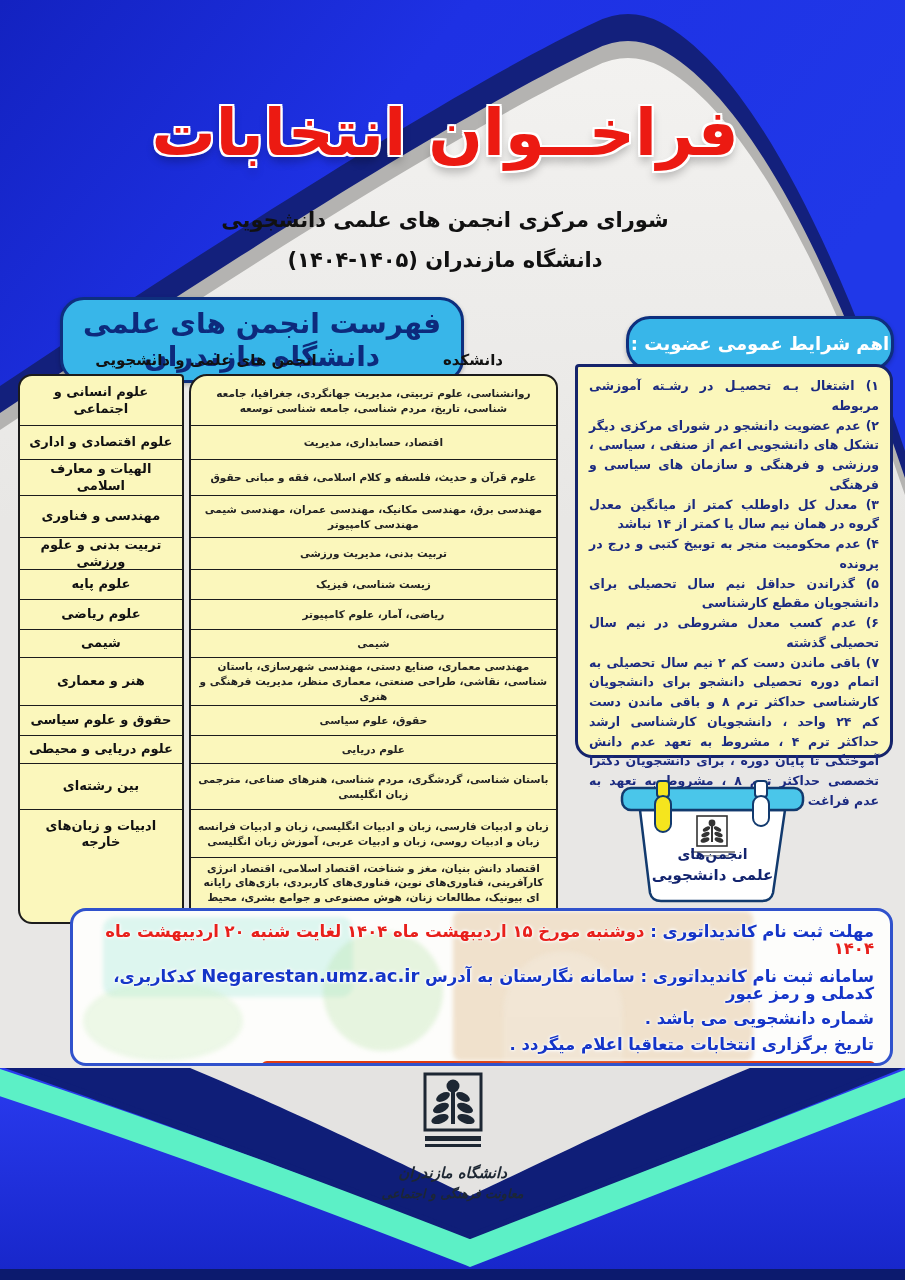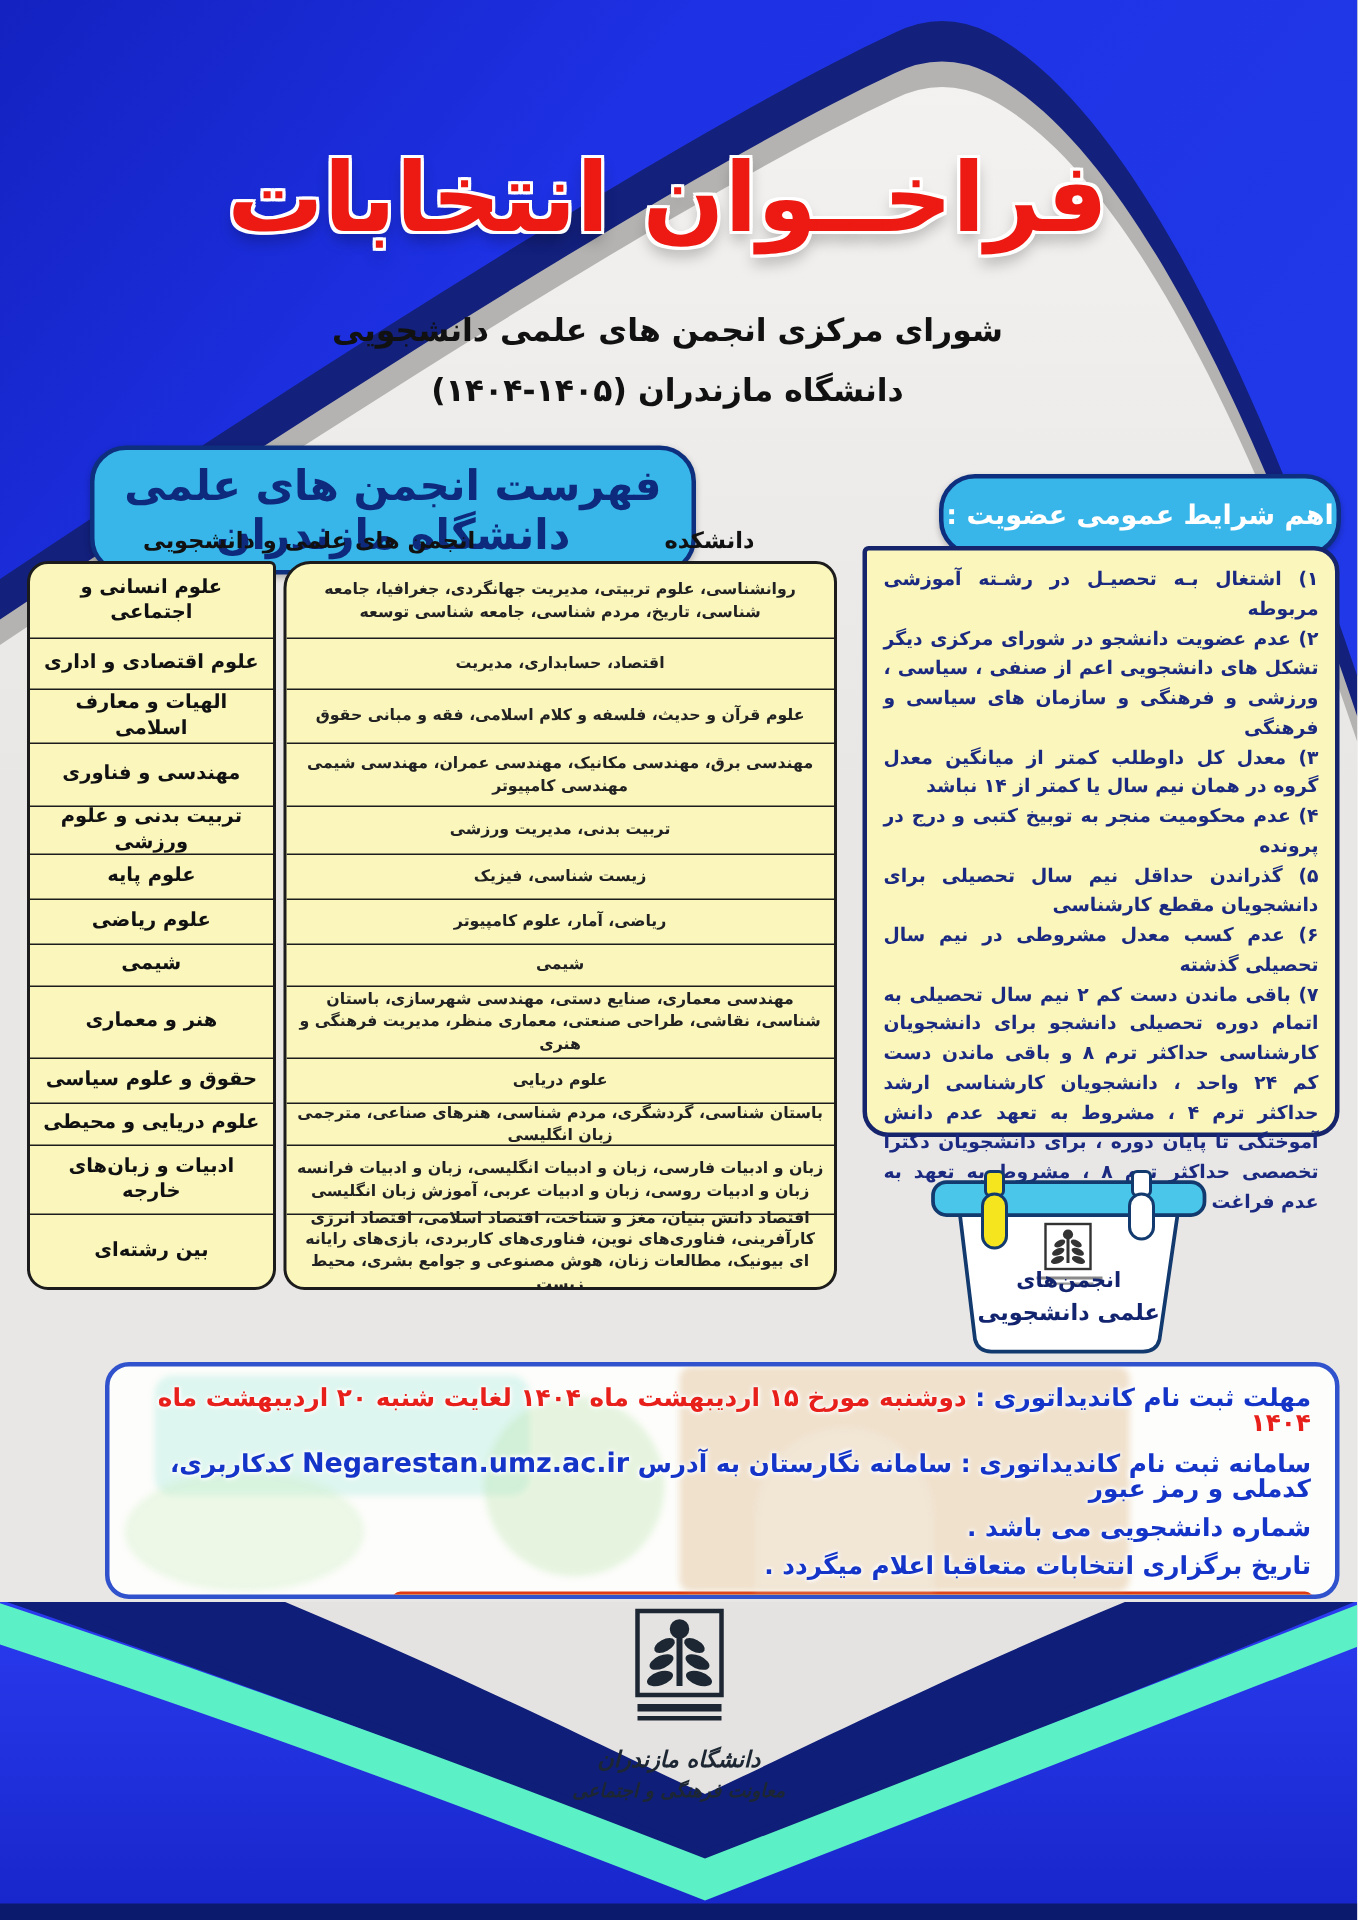"حقوق، علوم سیاسی" div.row { html: none -> <div>حقوق، علوم سیاسی</div> }
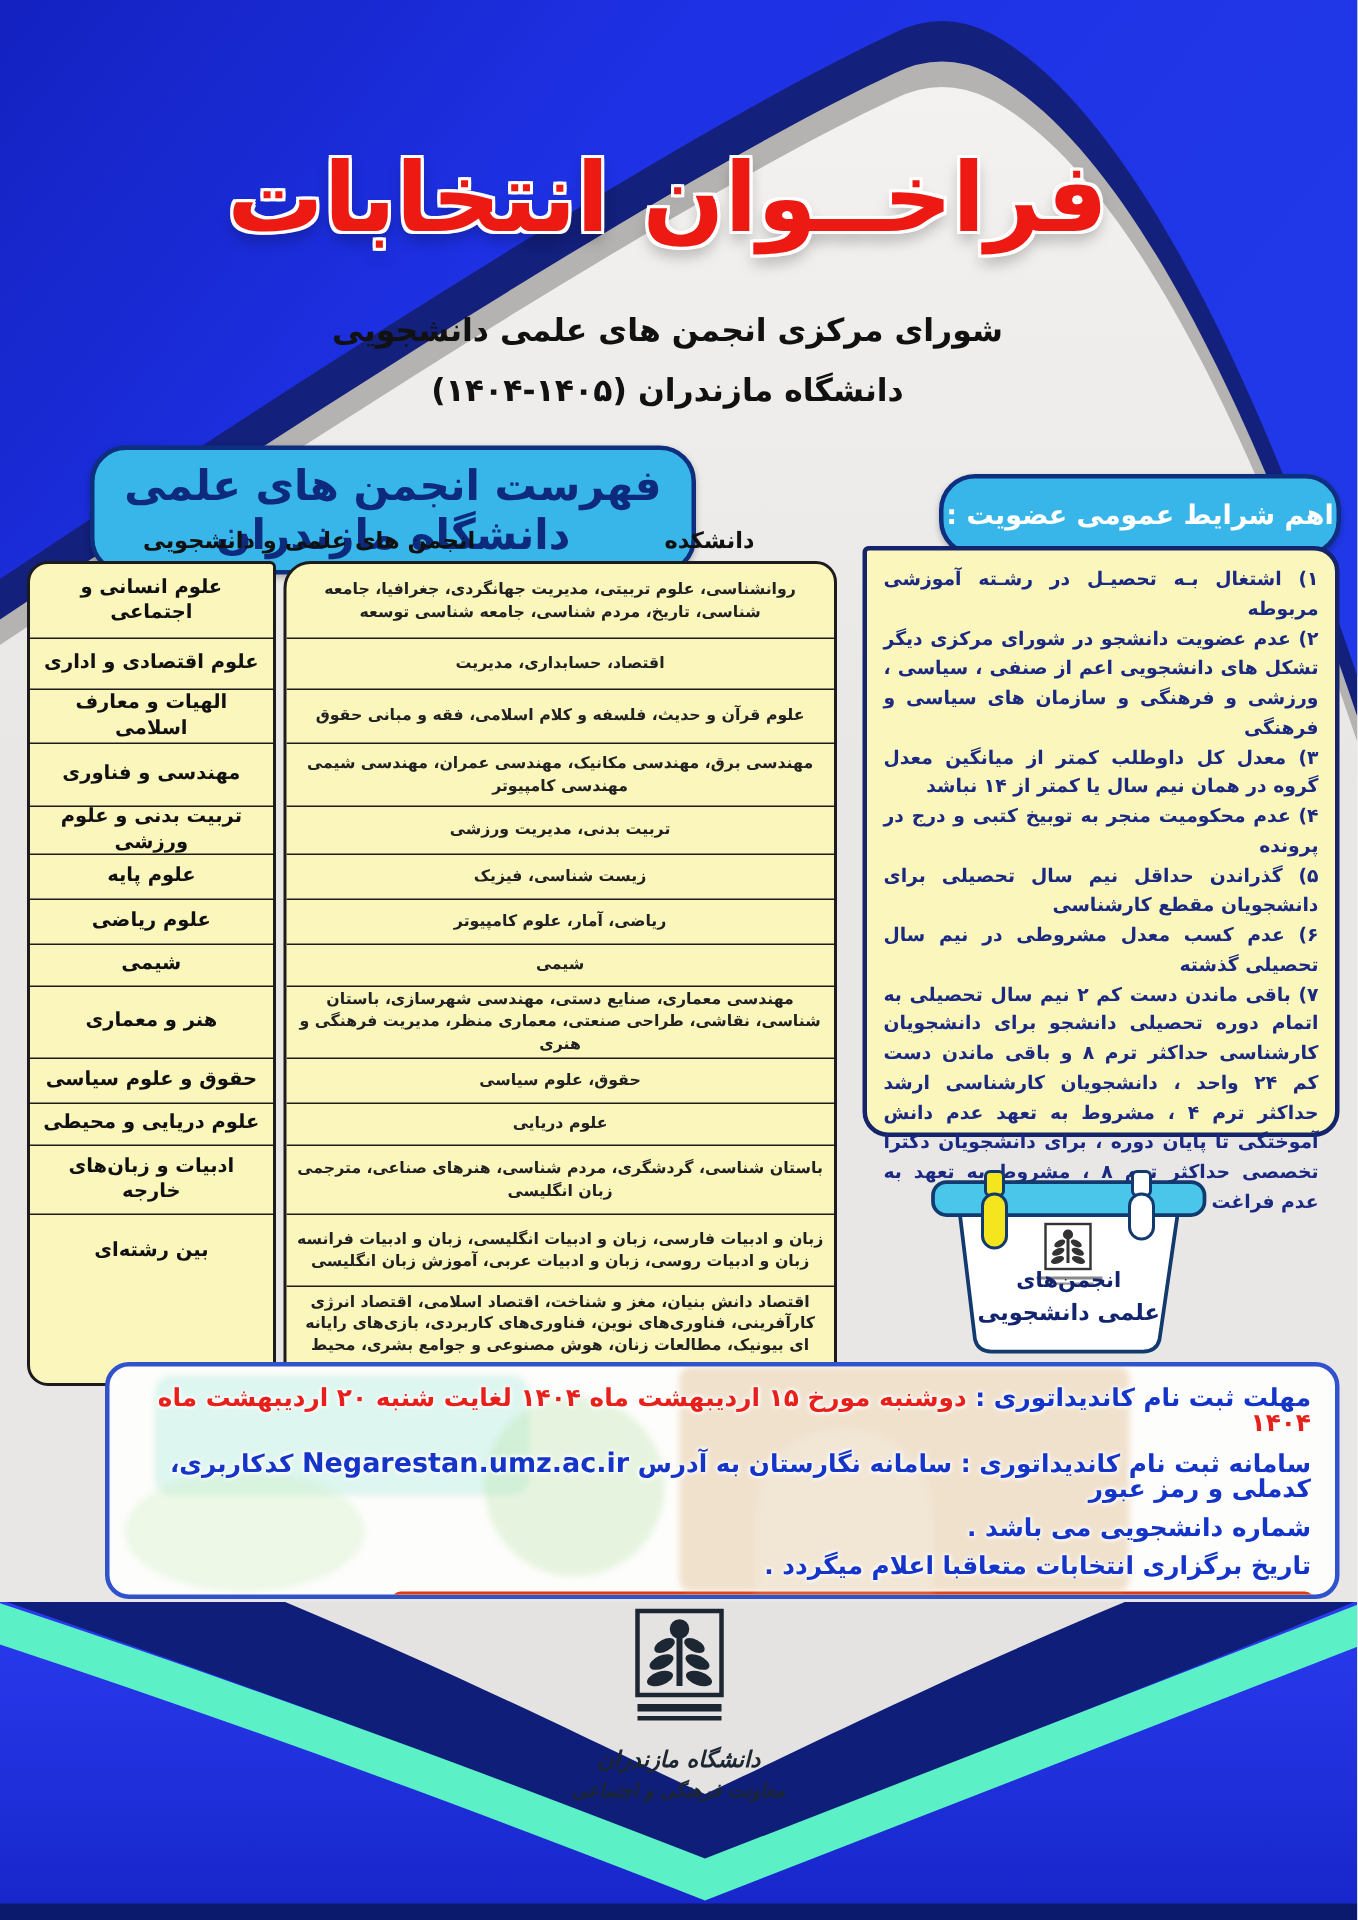"ادبیات و زبان‌های خارجه" div.row { order: before "بین رشته‌ای" -> after "بین رشته‌ای" }
